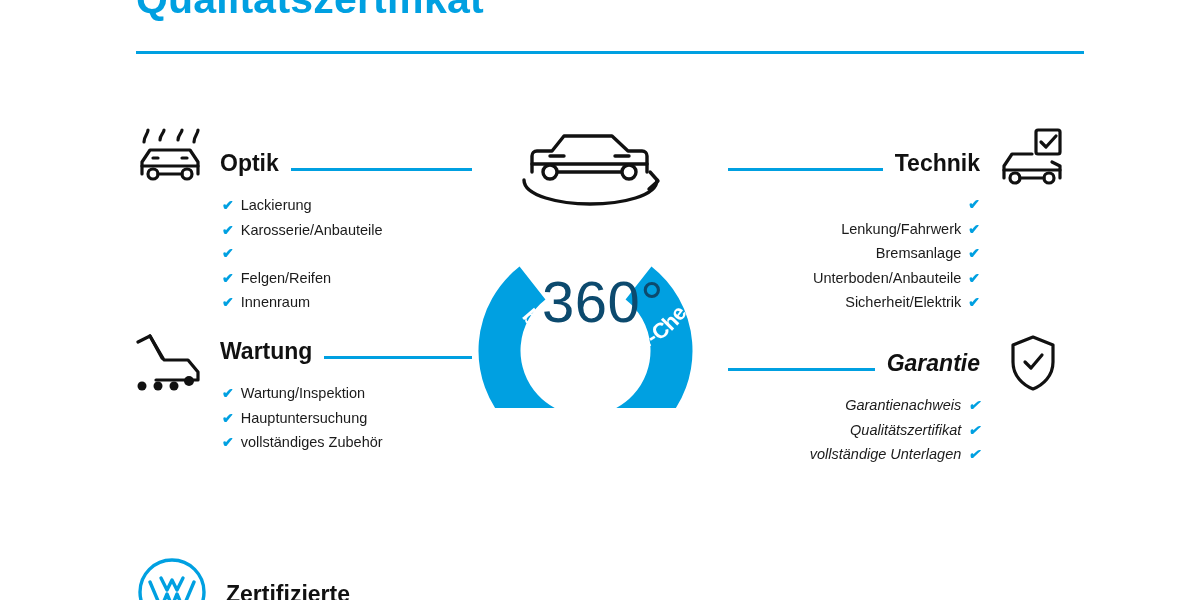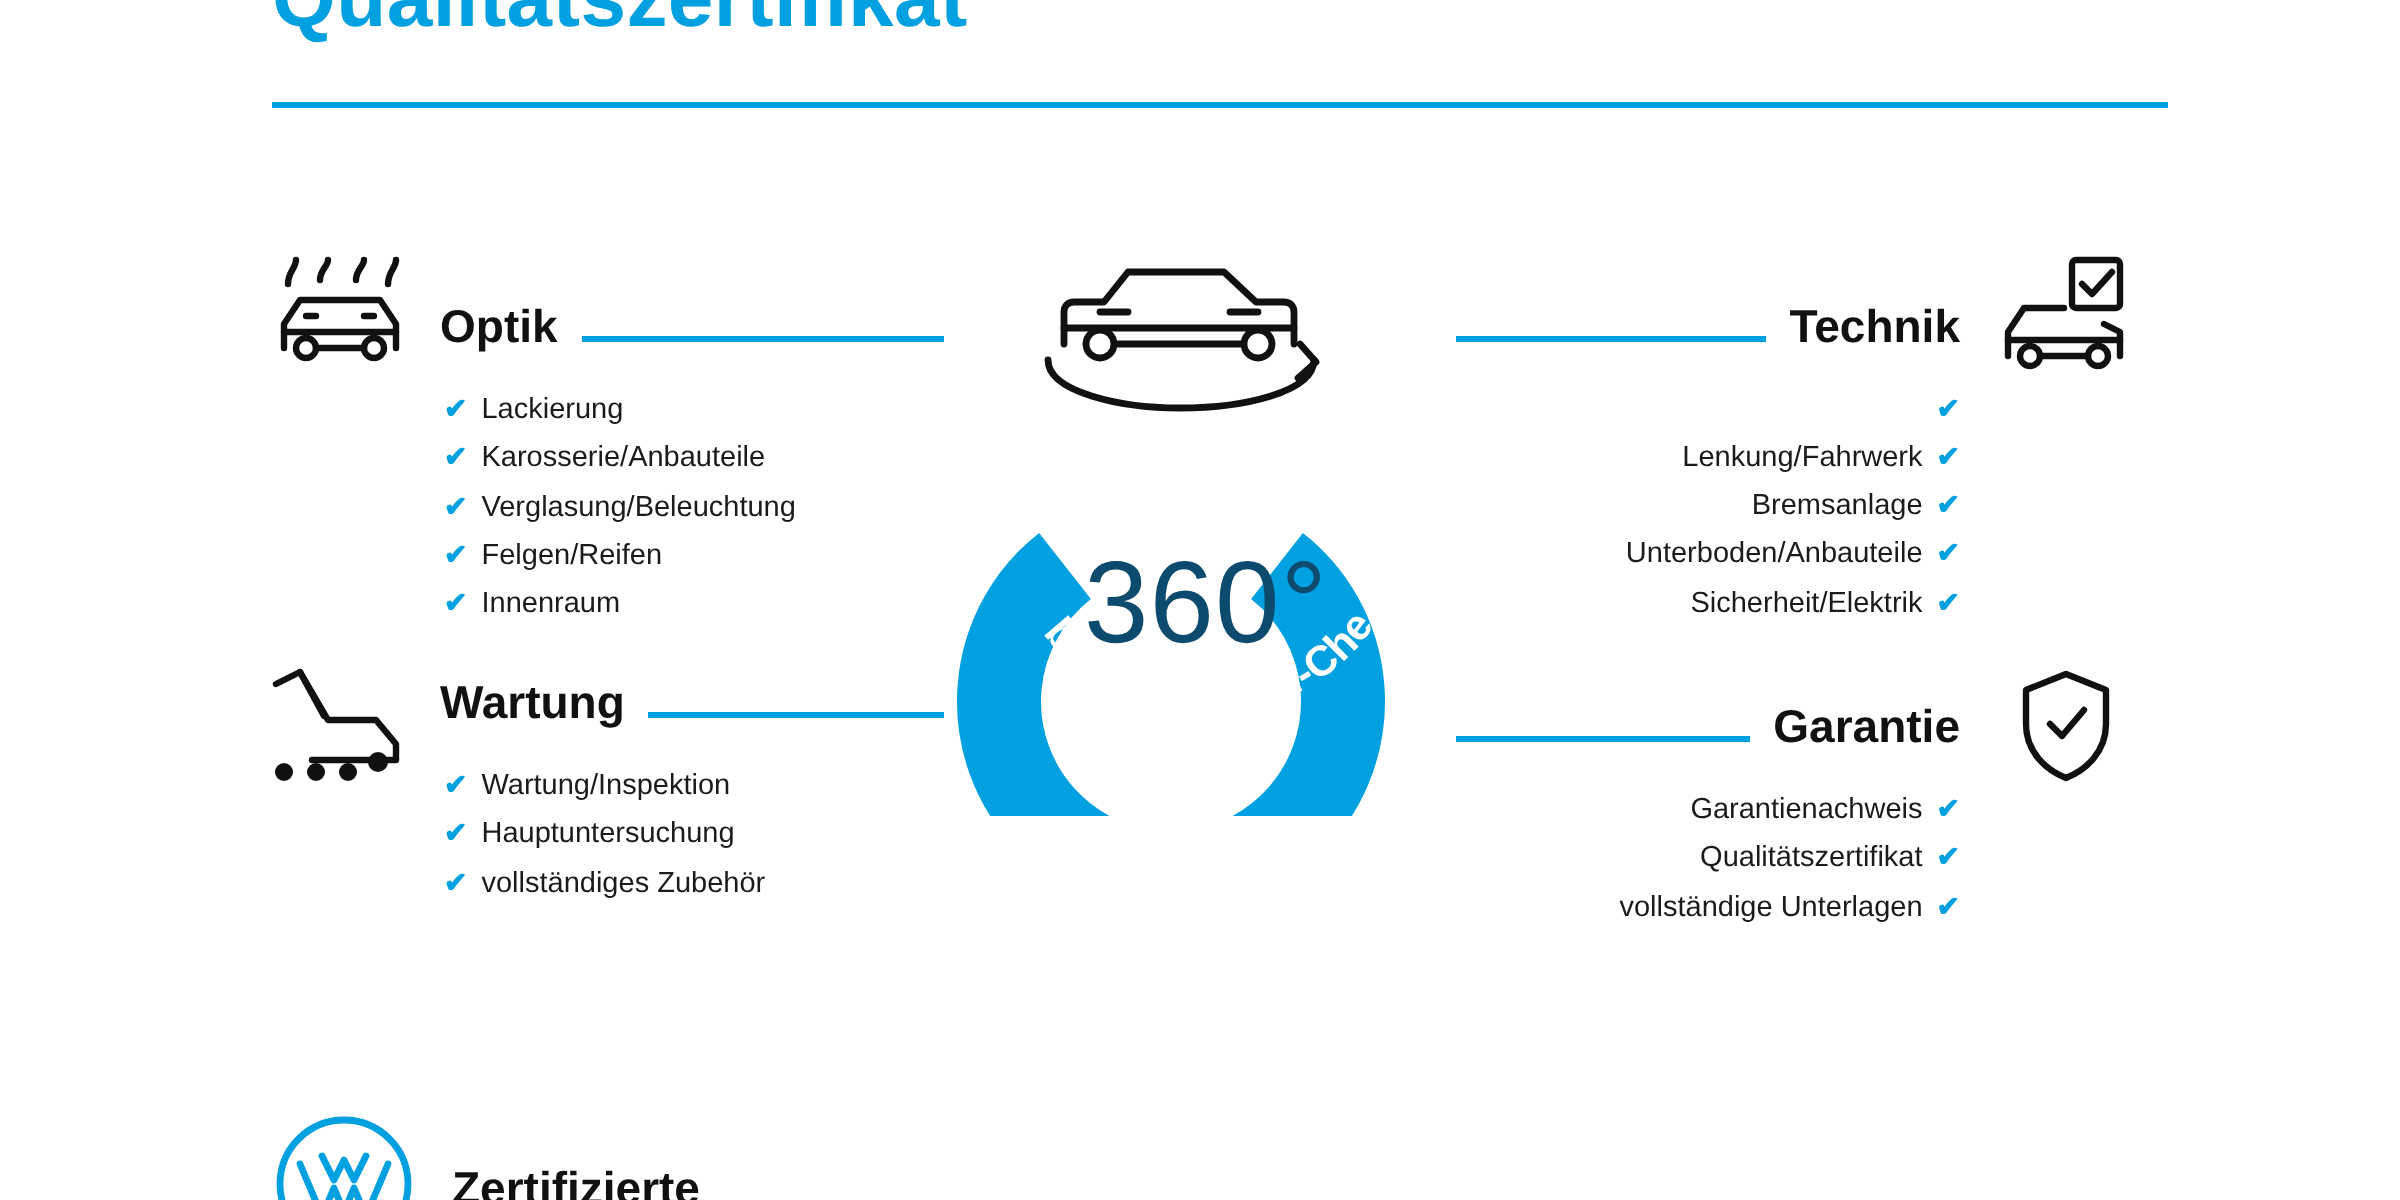"Verglasung/Beleuchtung" span { html: <span>Verglasung/Beleuchtung</span> -> none }
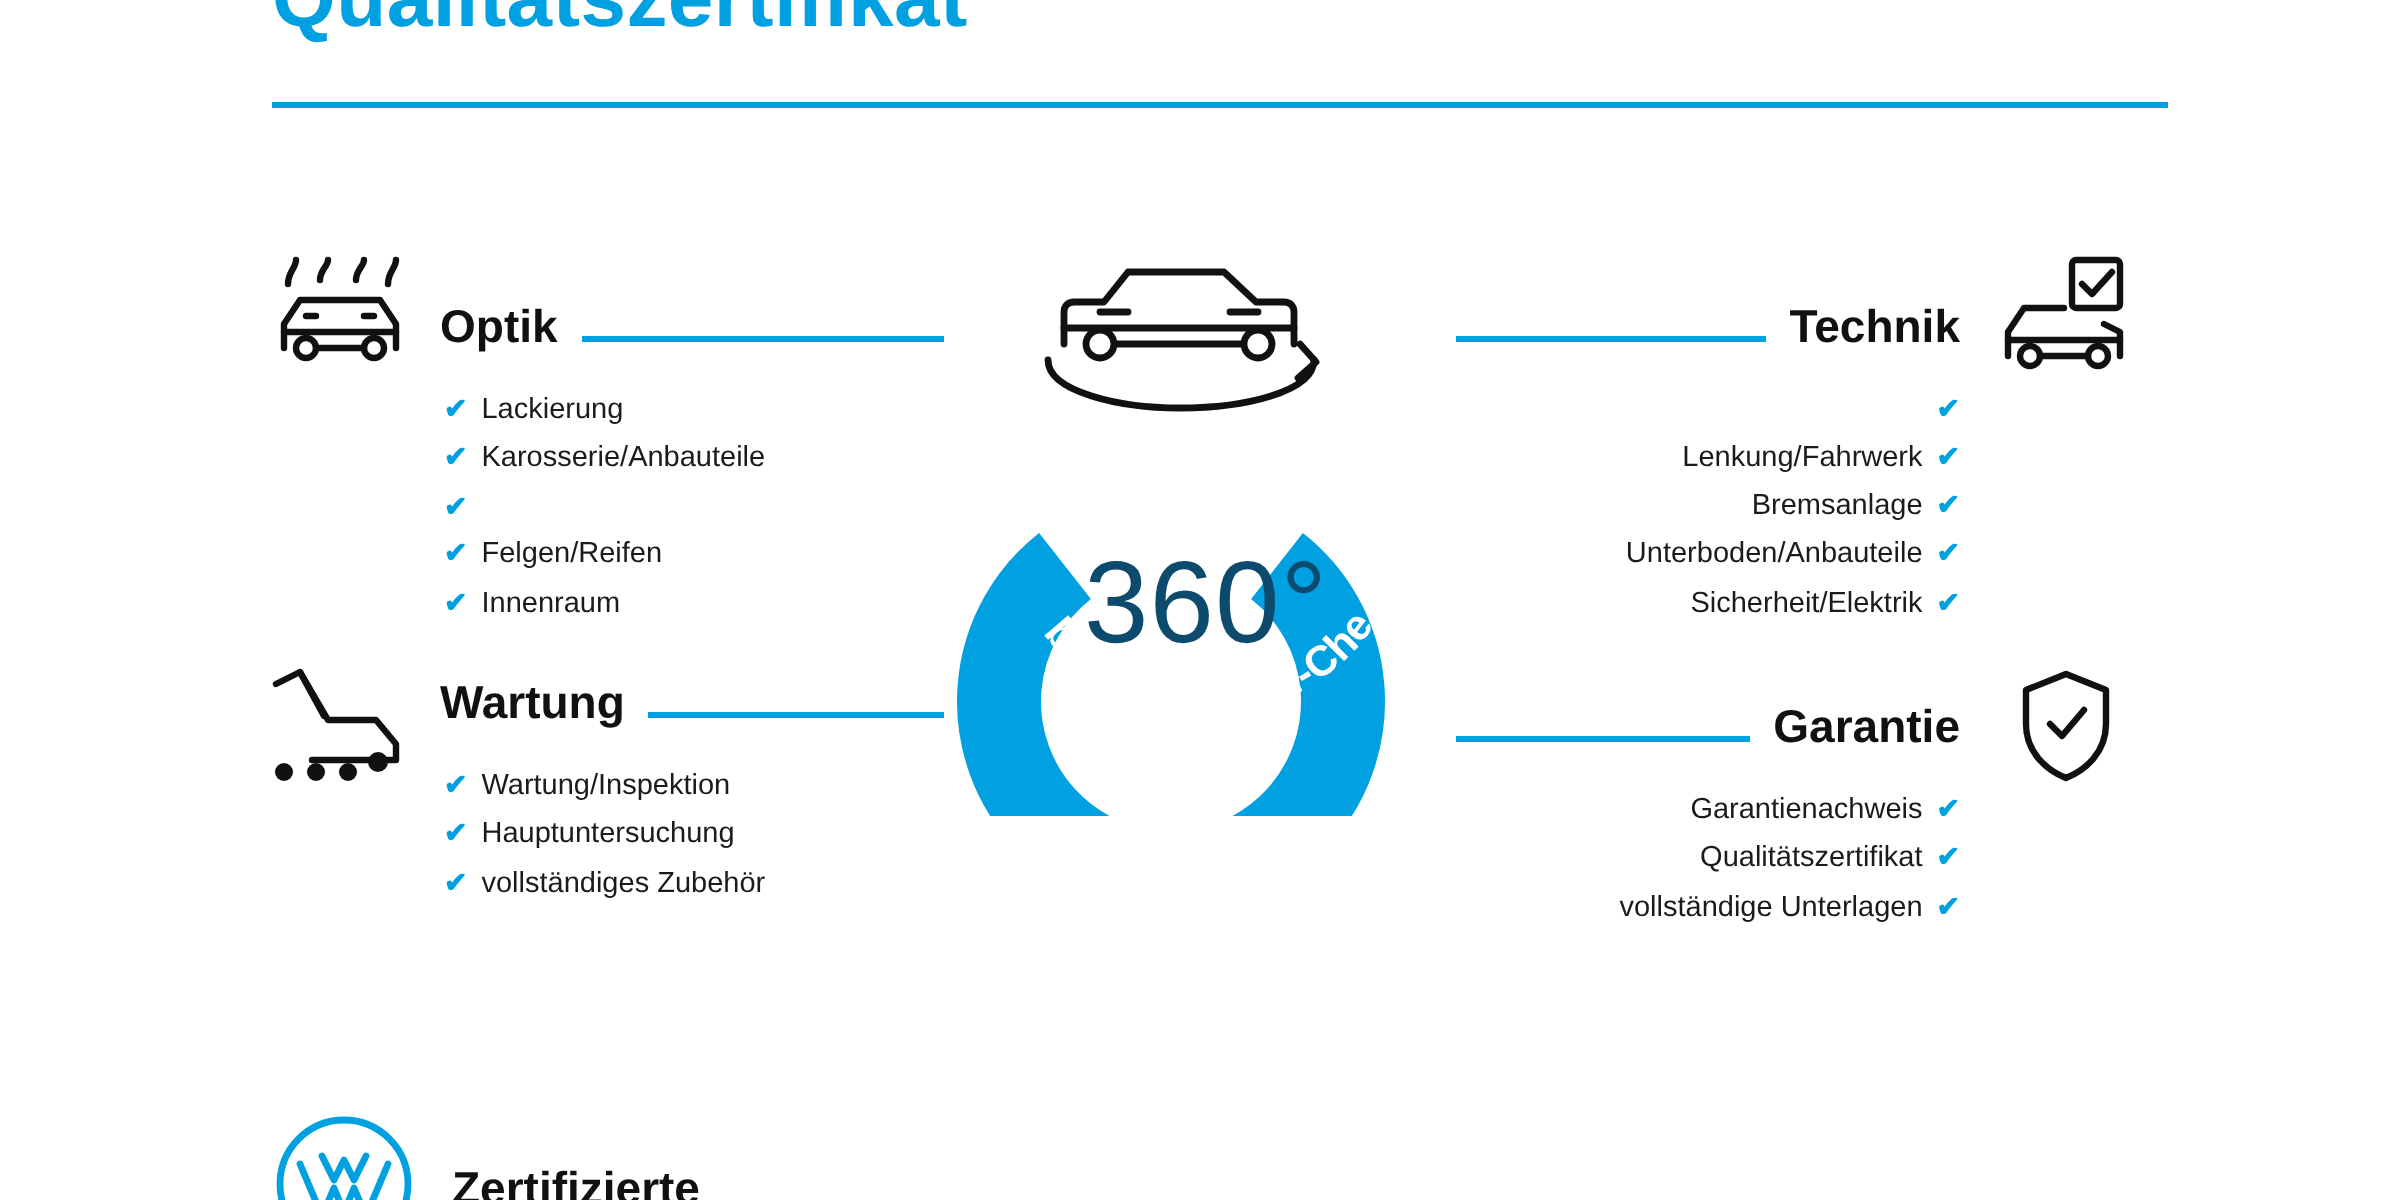"Garantie" div.section { font-style: none -> italic }
